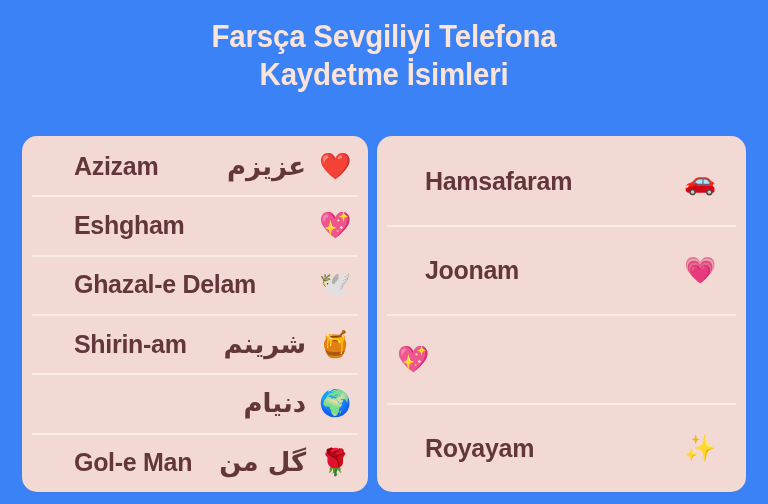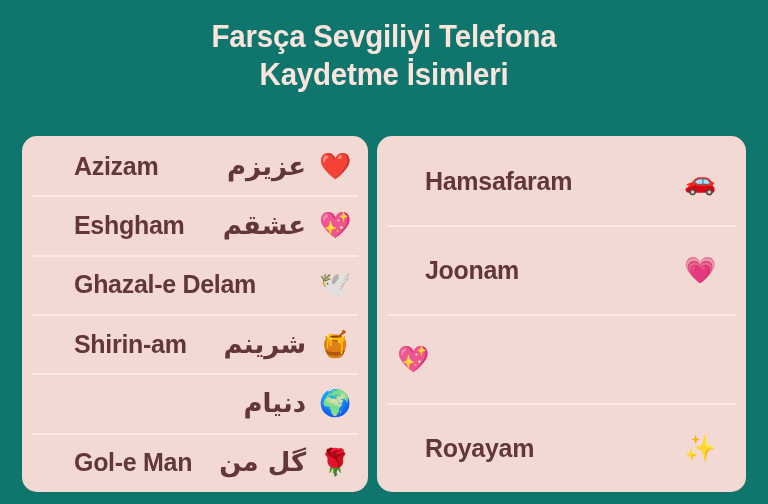"Farsça Sevgiliyi Telefona" .poster { background: #0f766e -> #3b82f6 }
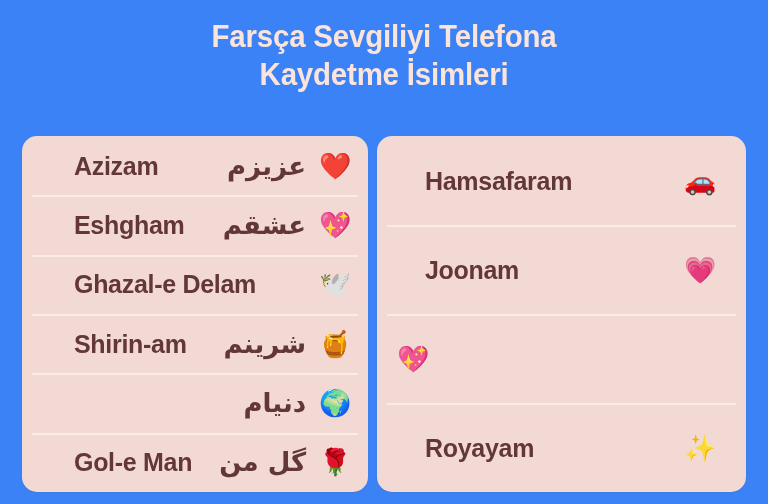"عشقم" span.farsi { html: <span>عشقم</span> -> none }
